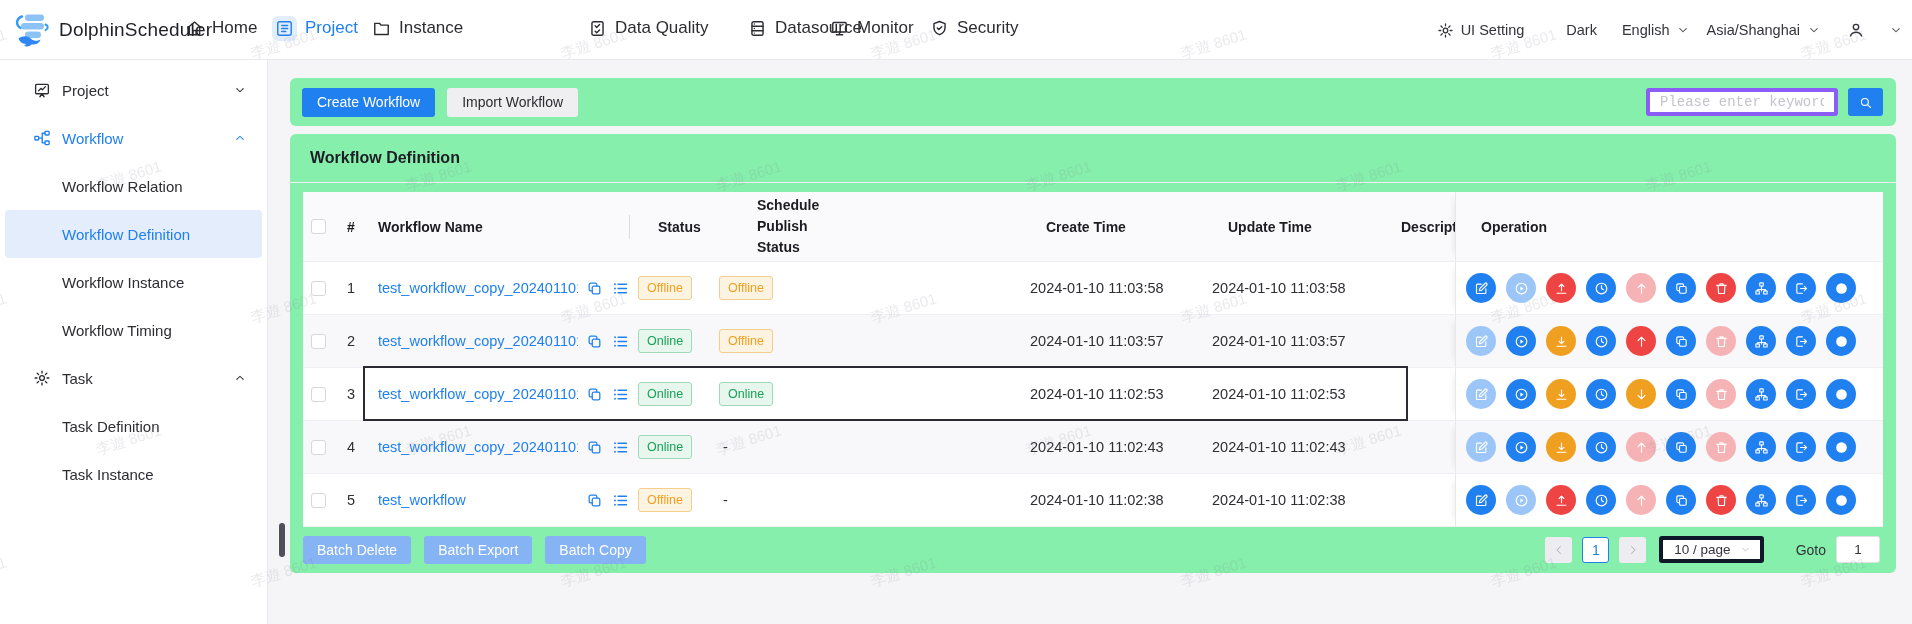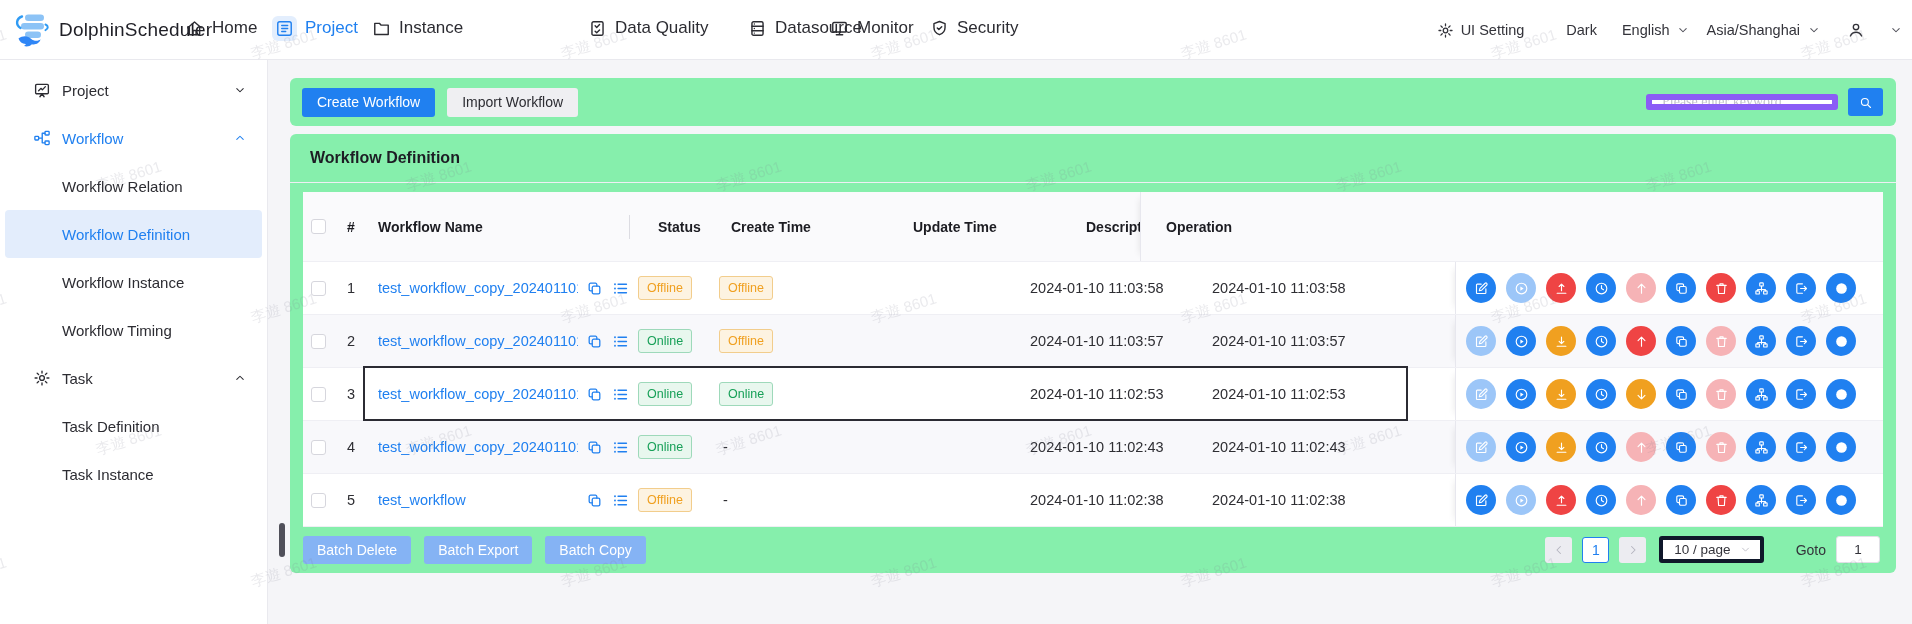"Please enter keyword" .search-input { border: 6px solid #8b5cf6 -> 4px solid #8b5cf6; font-family: Liberation Serif, serif -> Liberation Mono, monospace; height: 16px -> 28px }
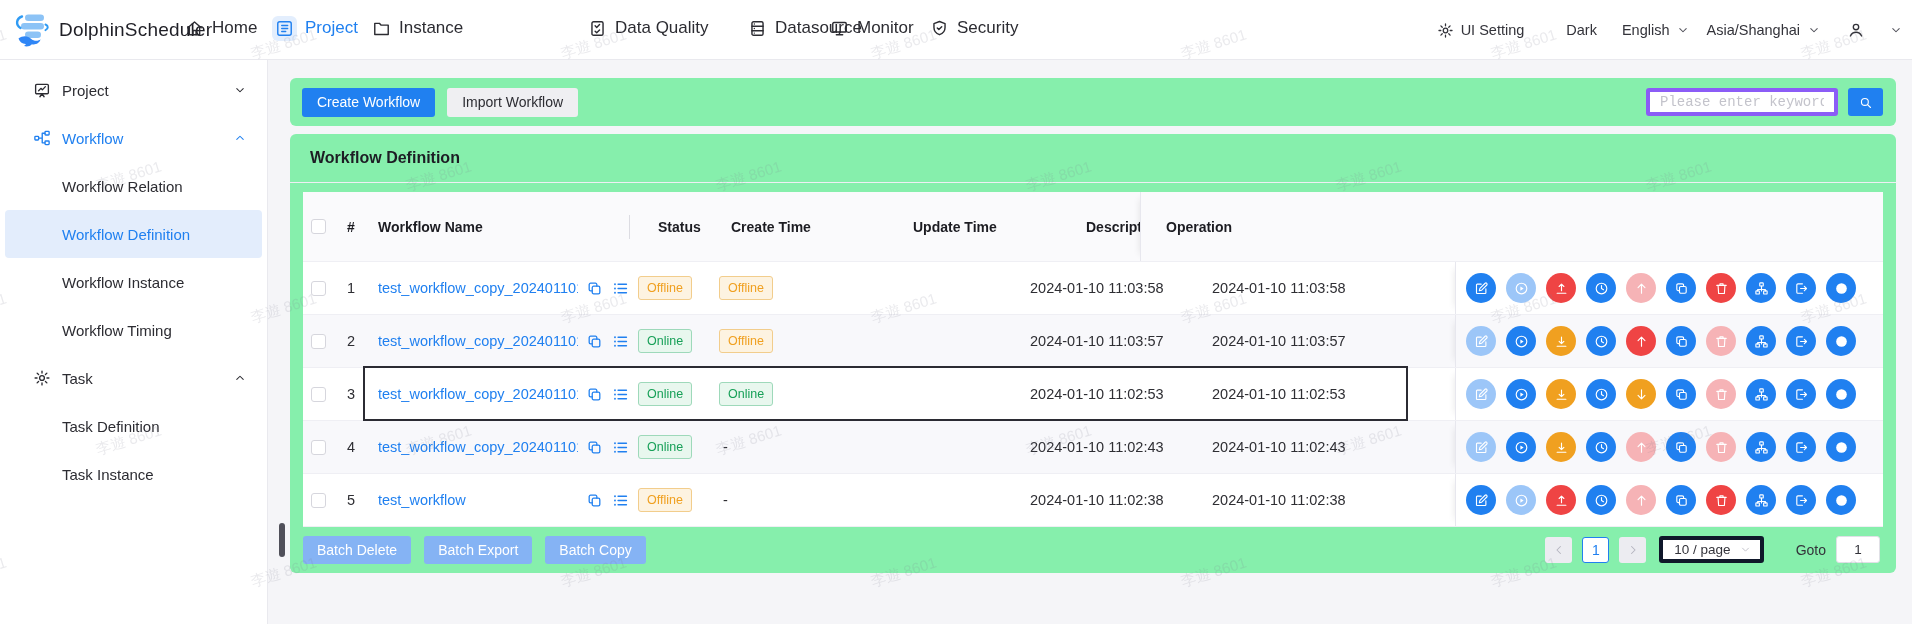"Schedule Publish Status" div.td { html: none -> <div> <span>Schedule Publish Status</span> </div> }
